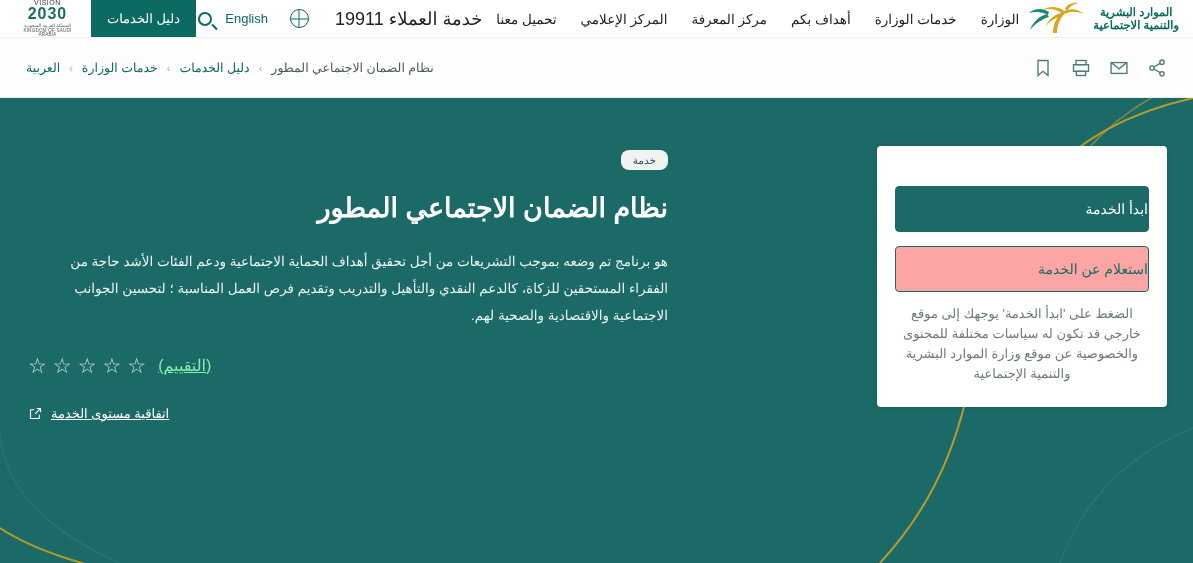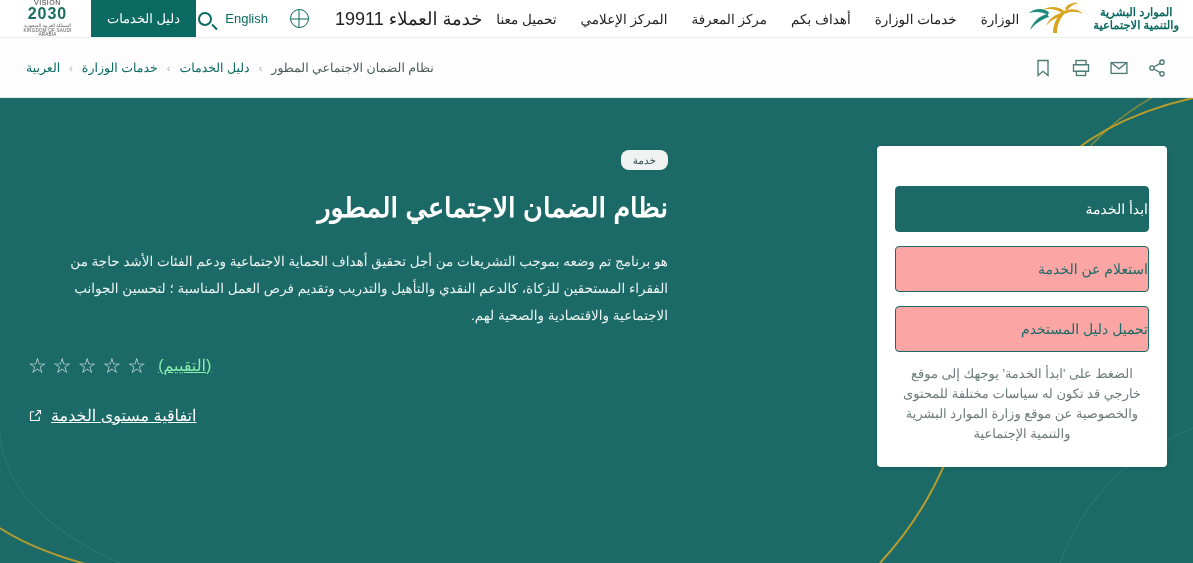"تحميل دليل المستخدم" a.btn { html: <a>تحميل دليل المستخدم</a> -> none }
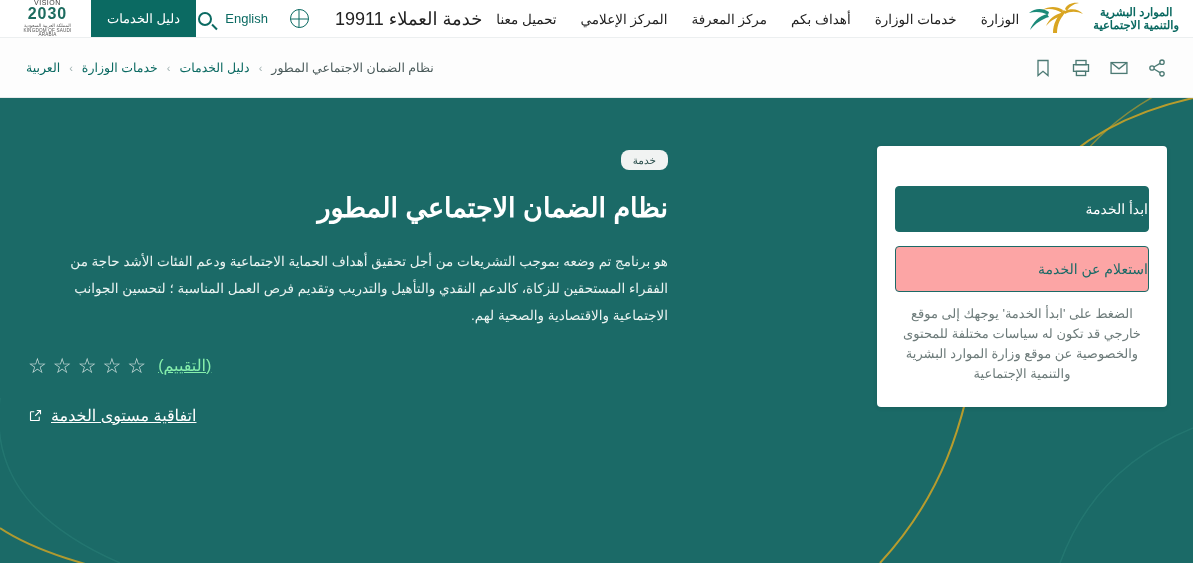"اتفاقية مستوى الخدمة" .sla a { font-size: 16px -> 13px }
